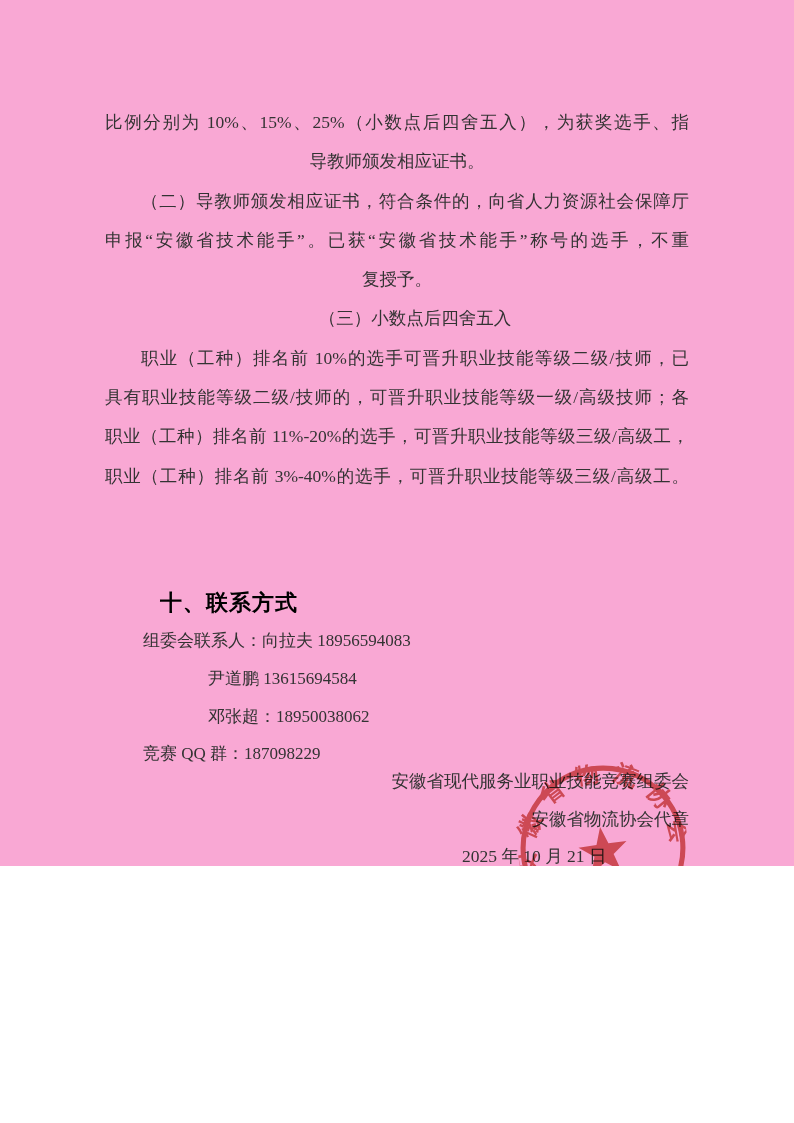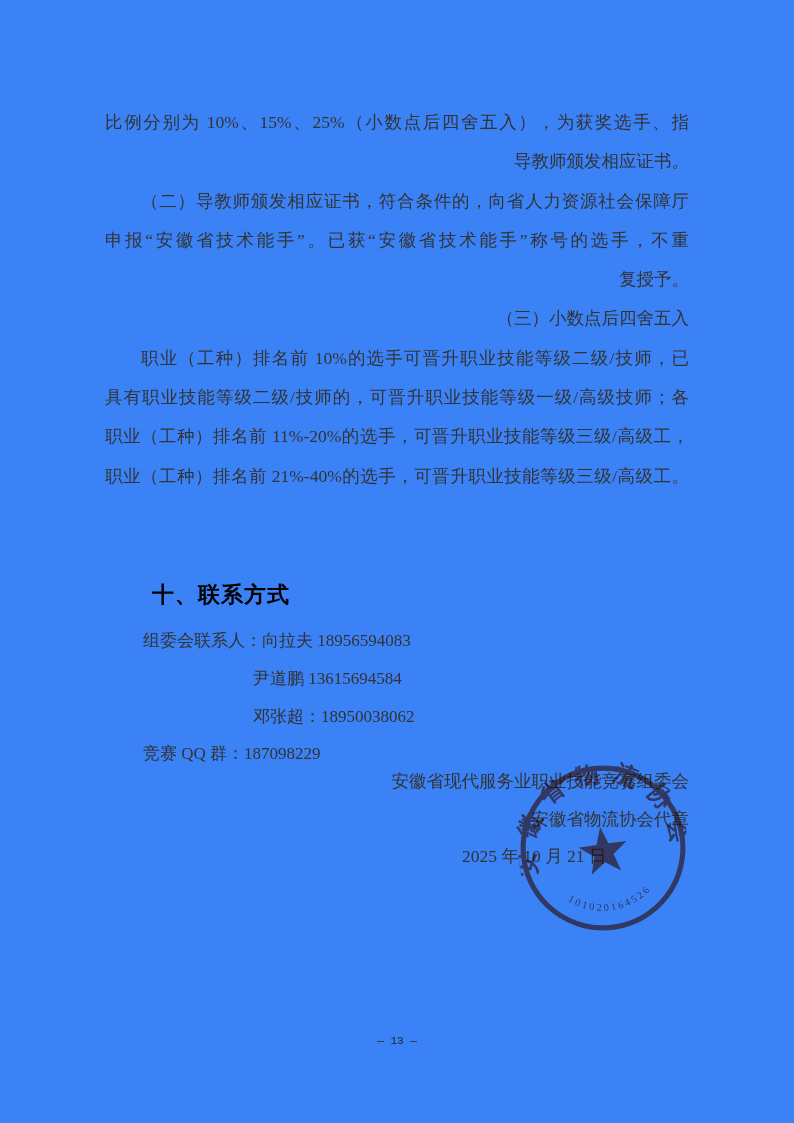"比例分别为 10%、15%、25%（小数点后四舍五入），为获奖选手、指" .page { background: #3b82f6 -> #f9a8d4; height: 1123px -> 866px }
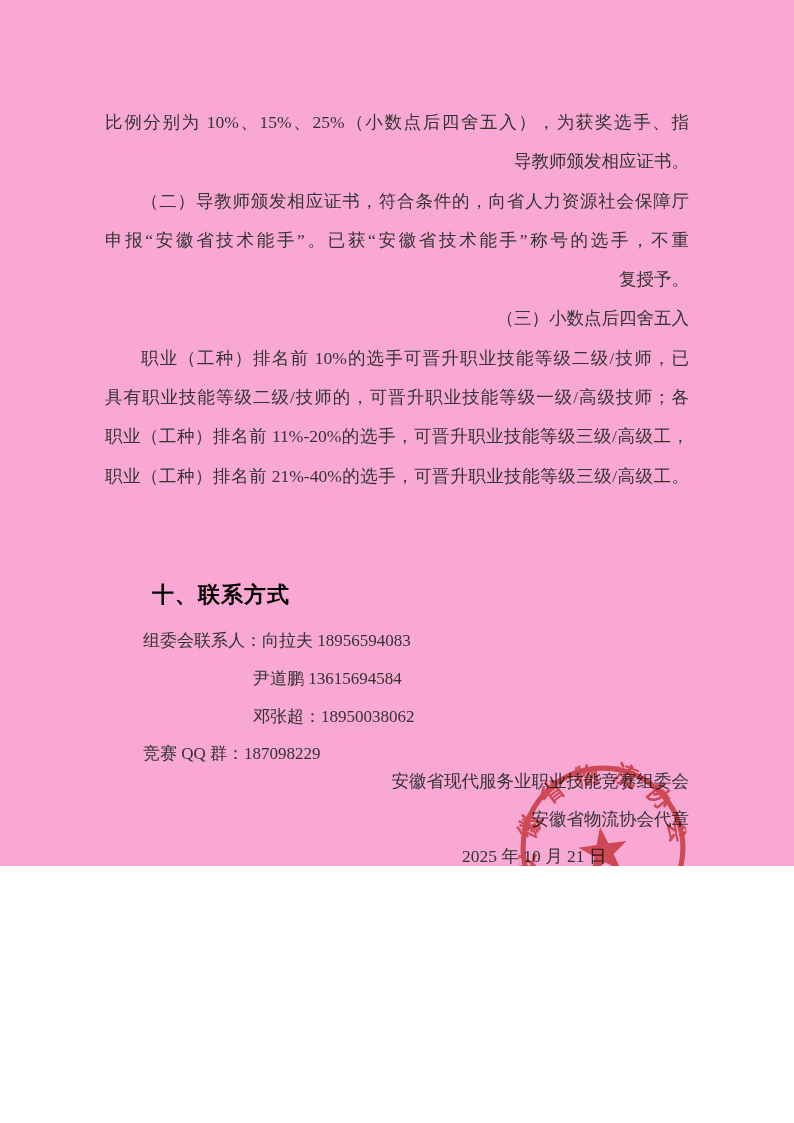"导教师颁发相应证书。" .body-text .line { text-align: right -> center }
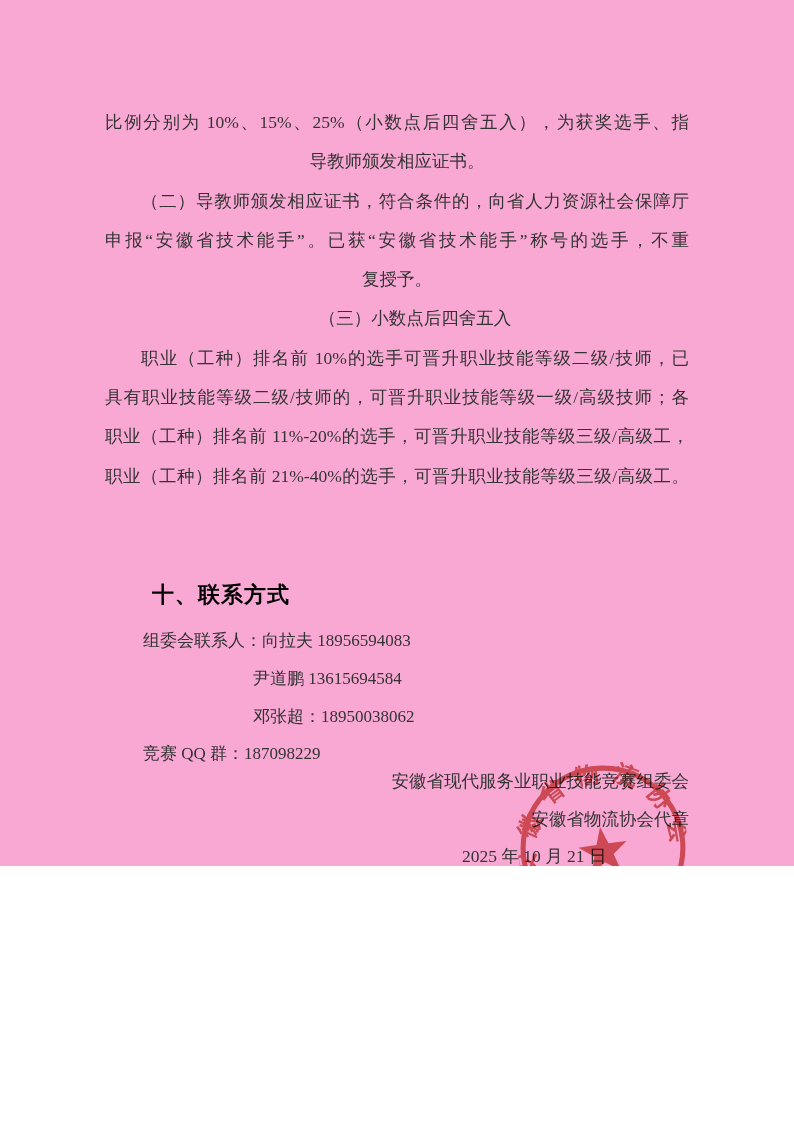"职业（工种）排名前 21%-40%的选手，可晋升职业技能等级三级/高级工。" div.line { text: 21%-40% -> 3%-40% }
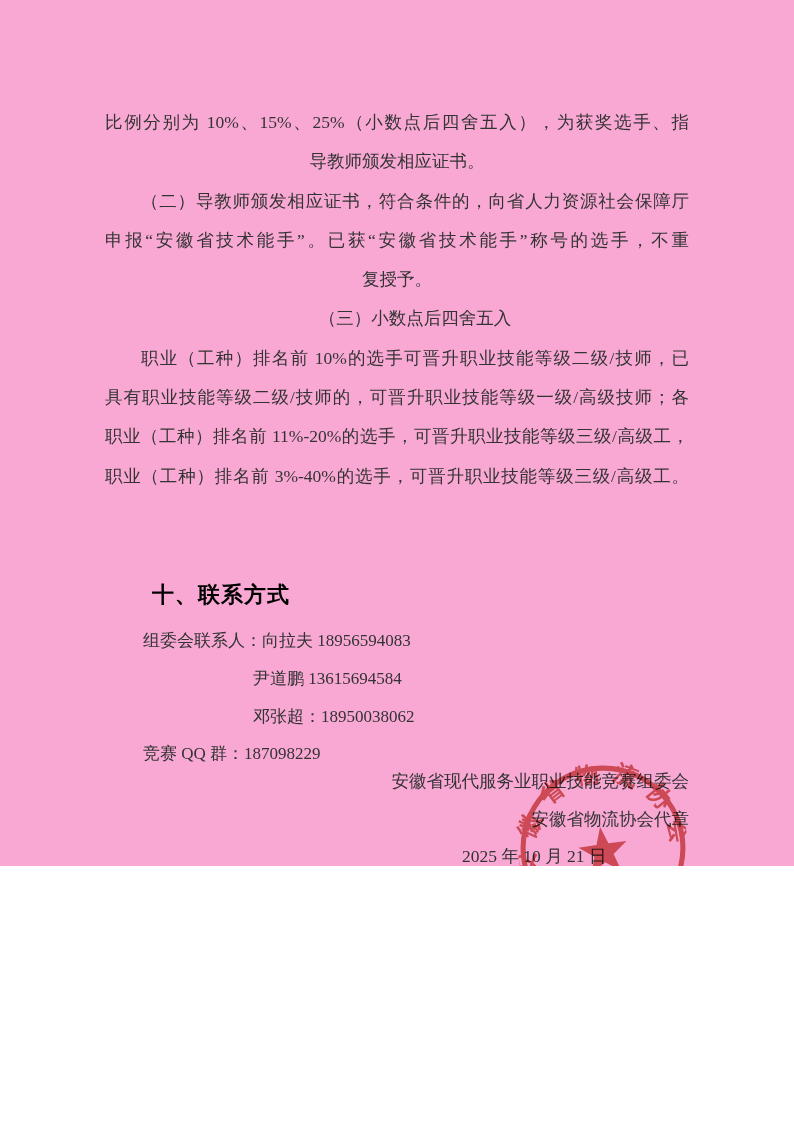"十、联系方式" .section-heading { margin: 4px -> 12px }
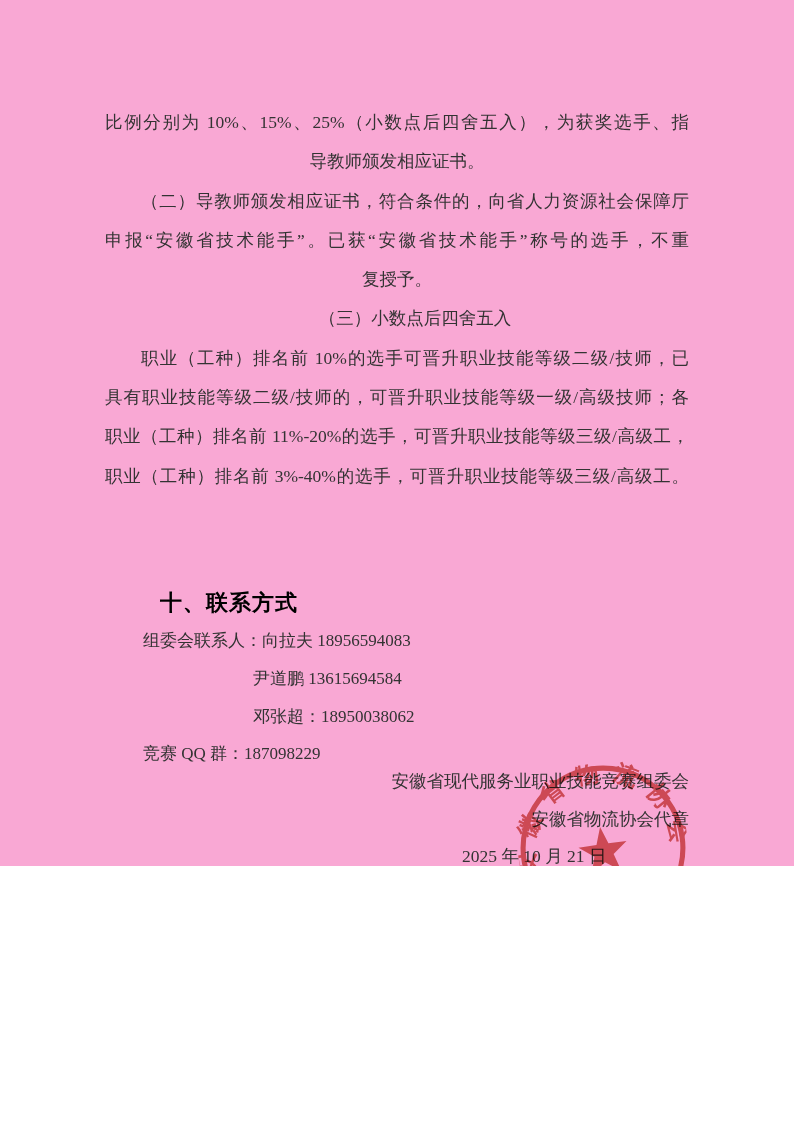"尹道鹏 13615694584" .contacts .contact-line.indent-1 { margin-left: 110px -> 65px }
